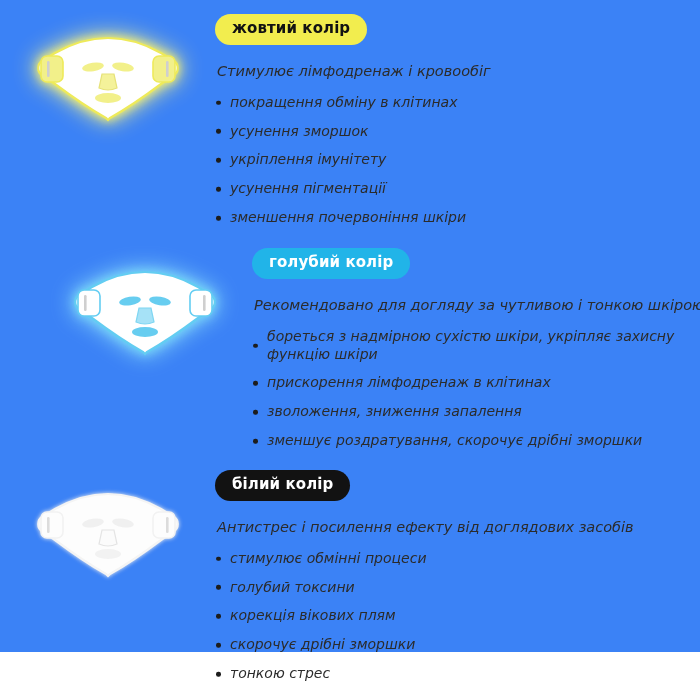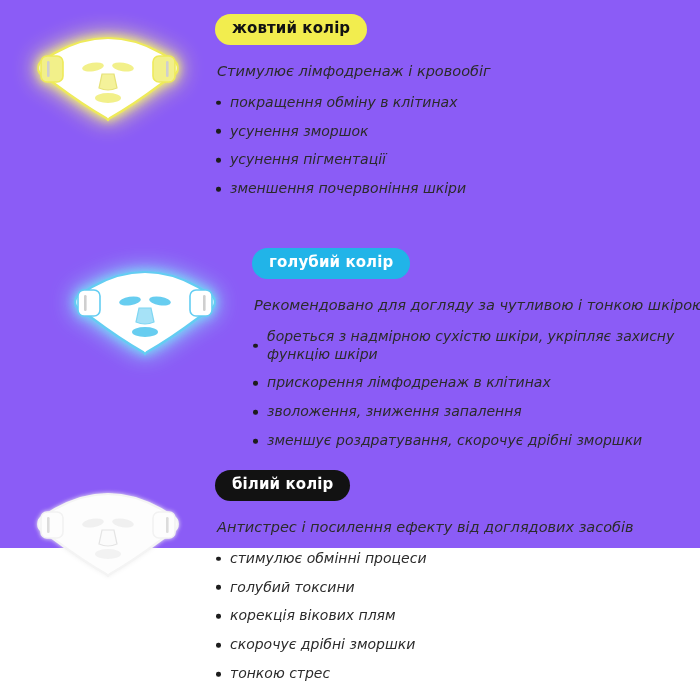"жовтий колір" .page { background: #8b5cf6 -> #3b82f6; height: 548px -> 652px }
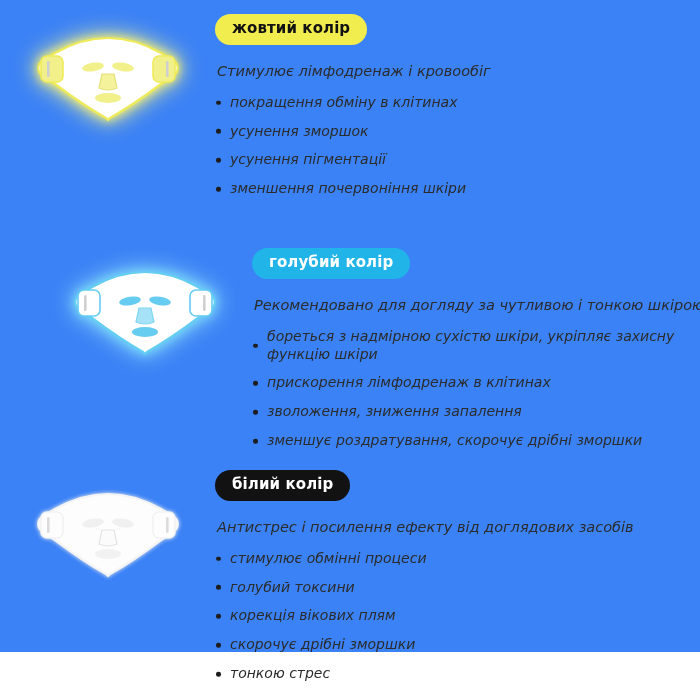"укріплення імунітету" li { html: none -> <li>укріплення імунітету</li> }
